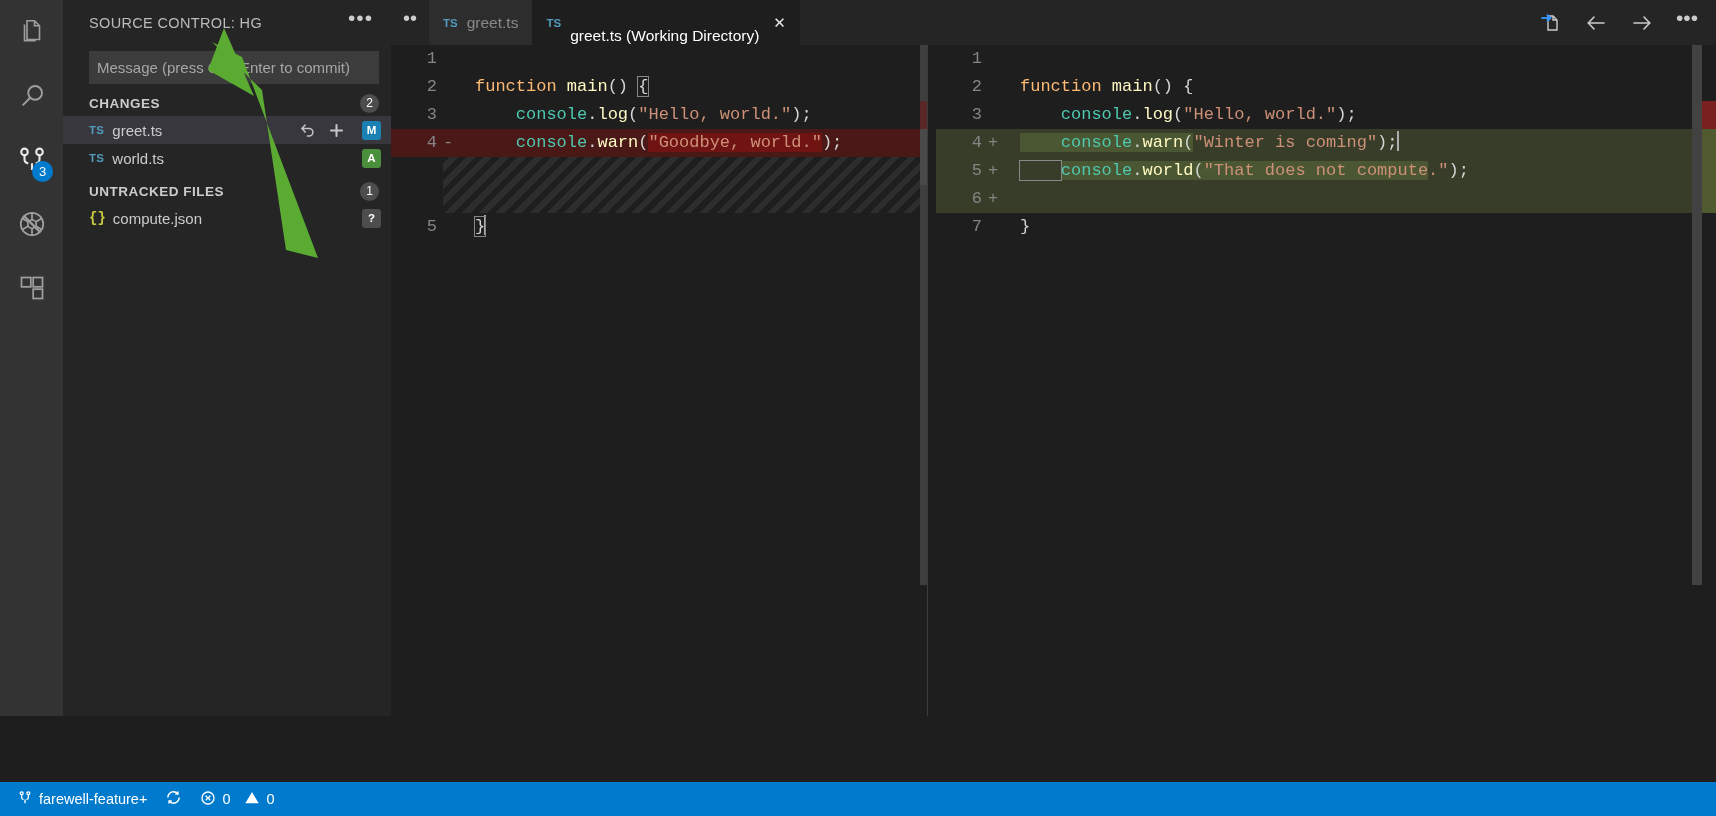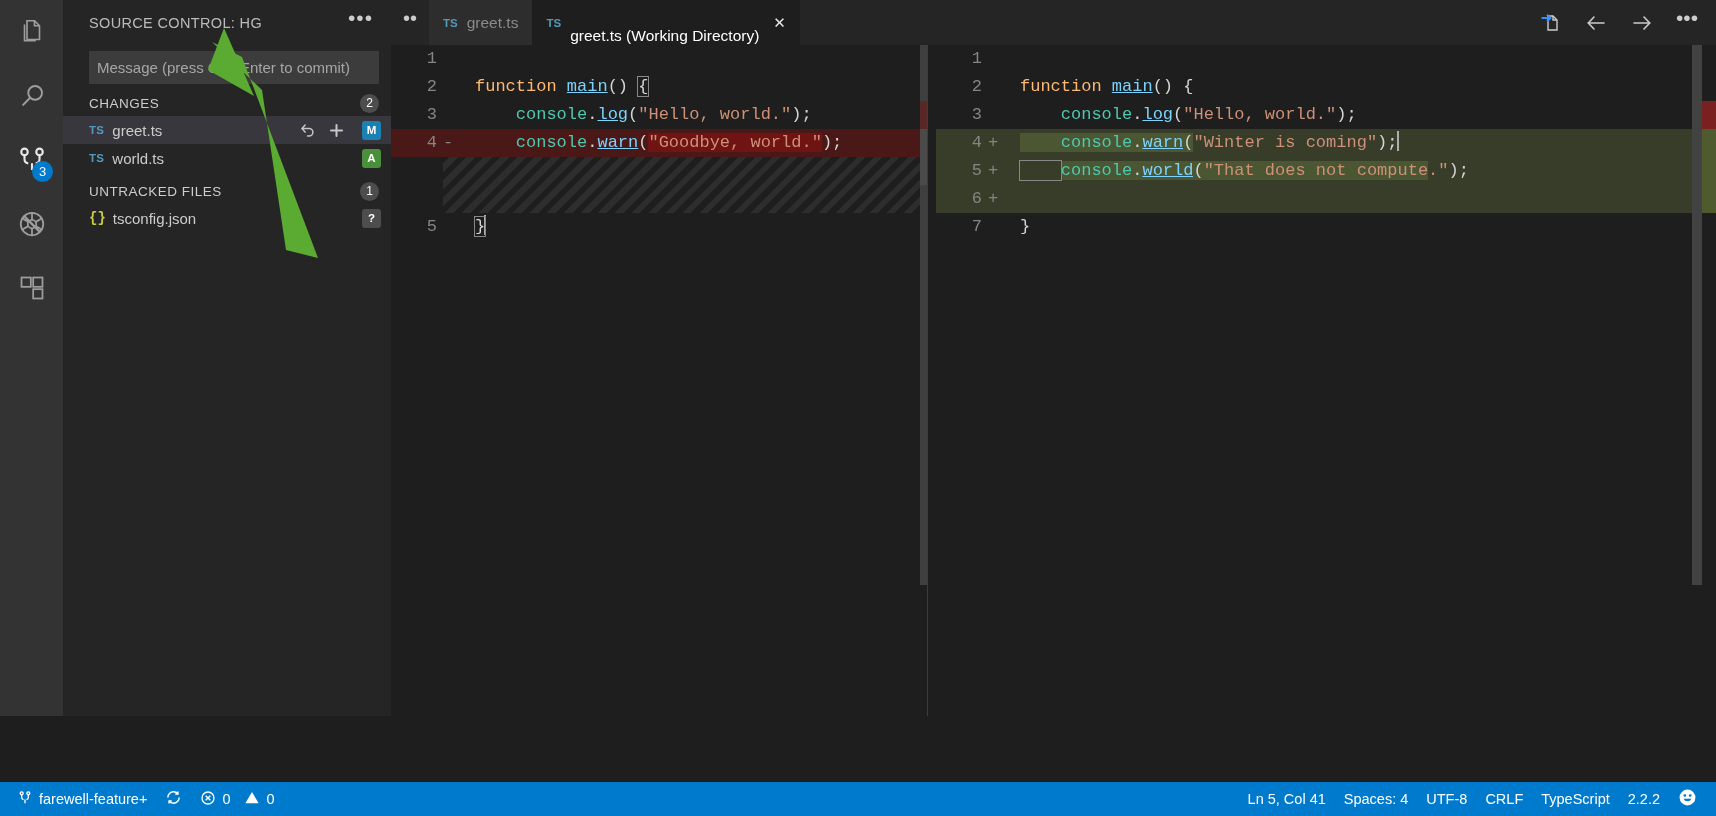"main" .tok-fn { color: #7dd3fc -> #fef9c3; text-decoration: underline -> none }
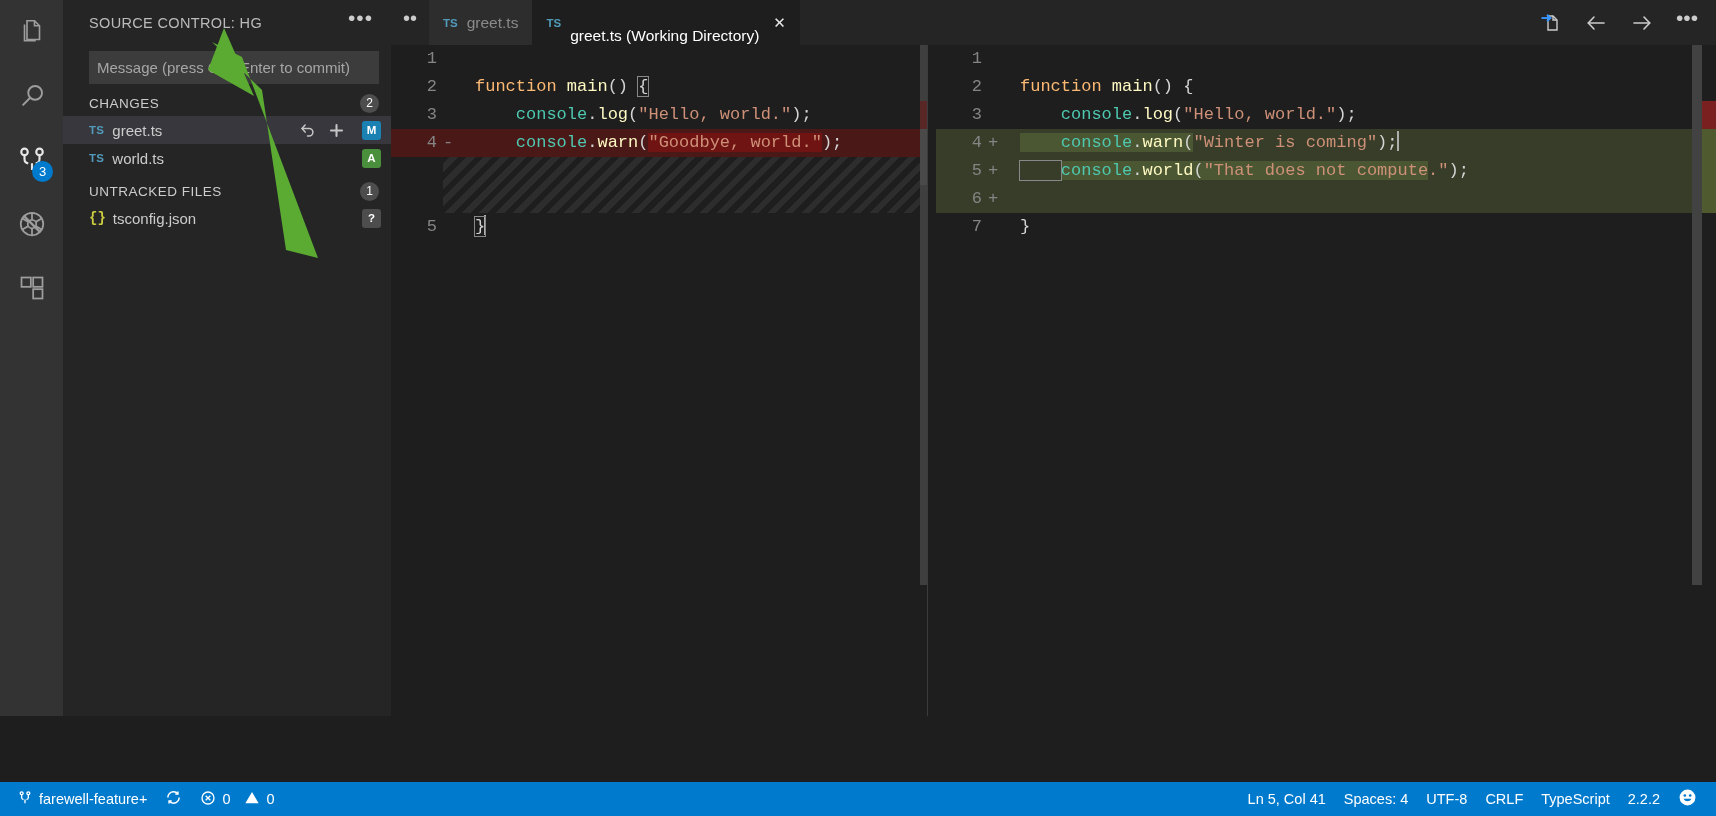"CHANGES" .group-title { font-weight: normal -> bold }
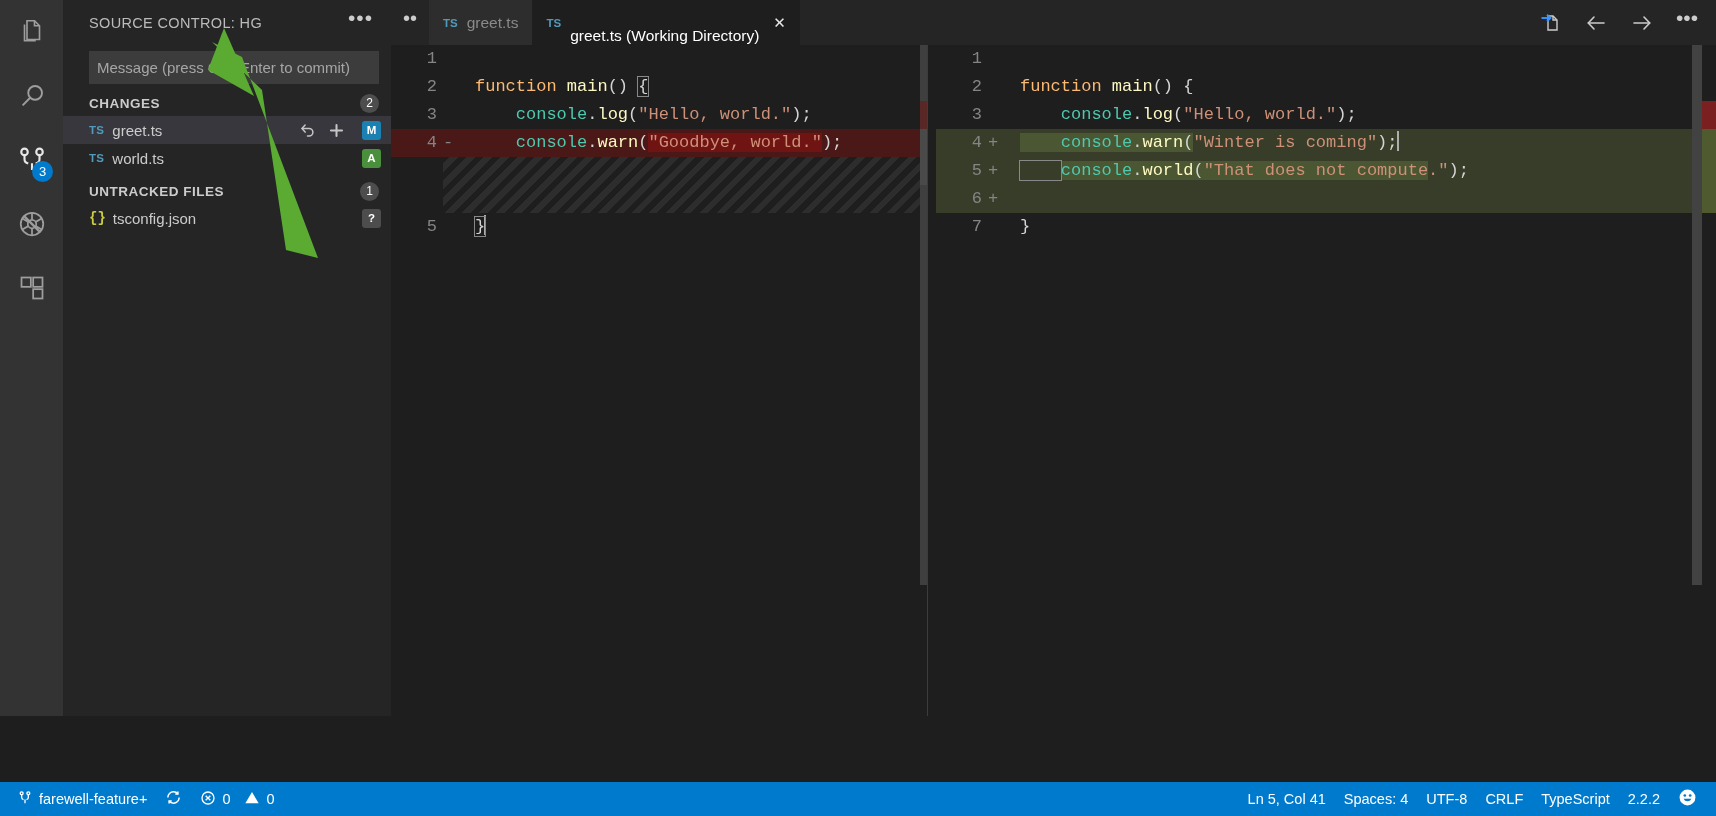"tsconfig.json" span.scm-filename { text: tsconfig.json -> compute.json }
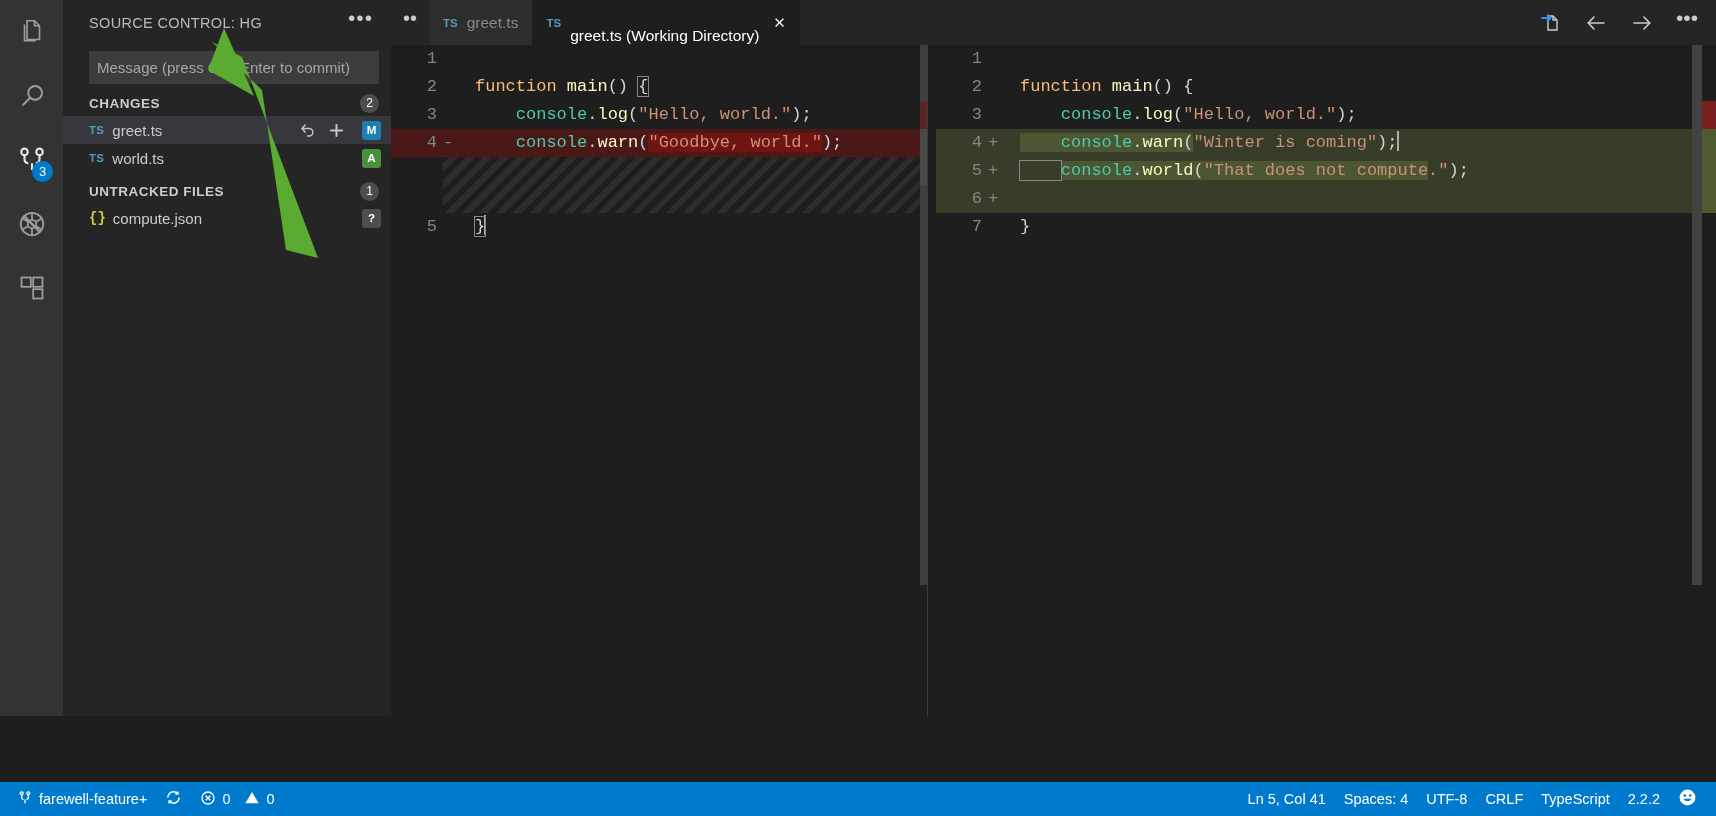"Ln 5, Col 41" div { html: <div> <div>Ln 5, Col 41</div> <div>Spaces: 4</div> <div>UTF-8</div> <div>CRLF</div> <div>TypeScript</div> <div>2.2.2</div> <div> <span> <svg> <circle></circle> <circle></circle> <circle></circle> <path></path> </svg> </span> </div> </div> -> none }
